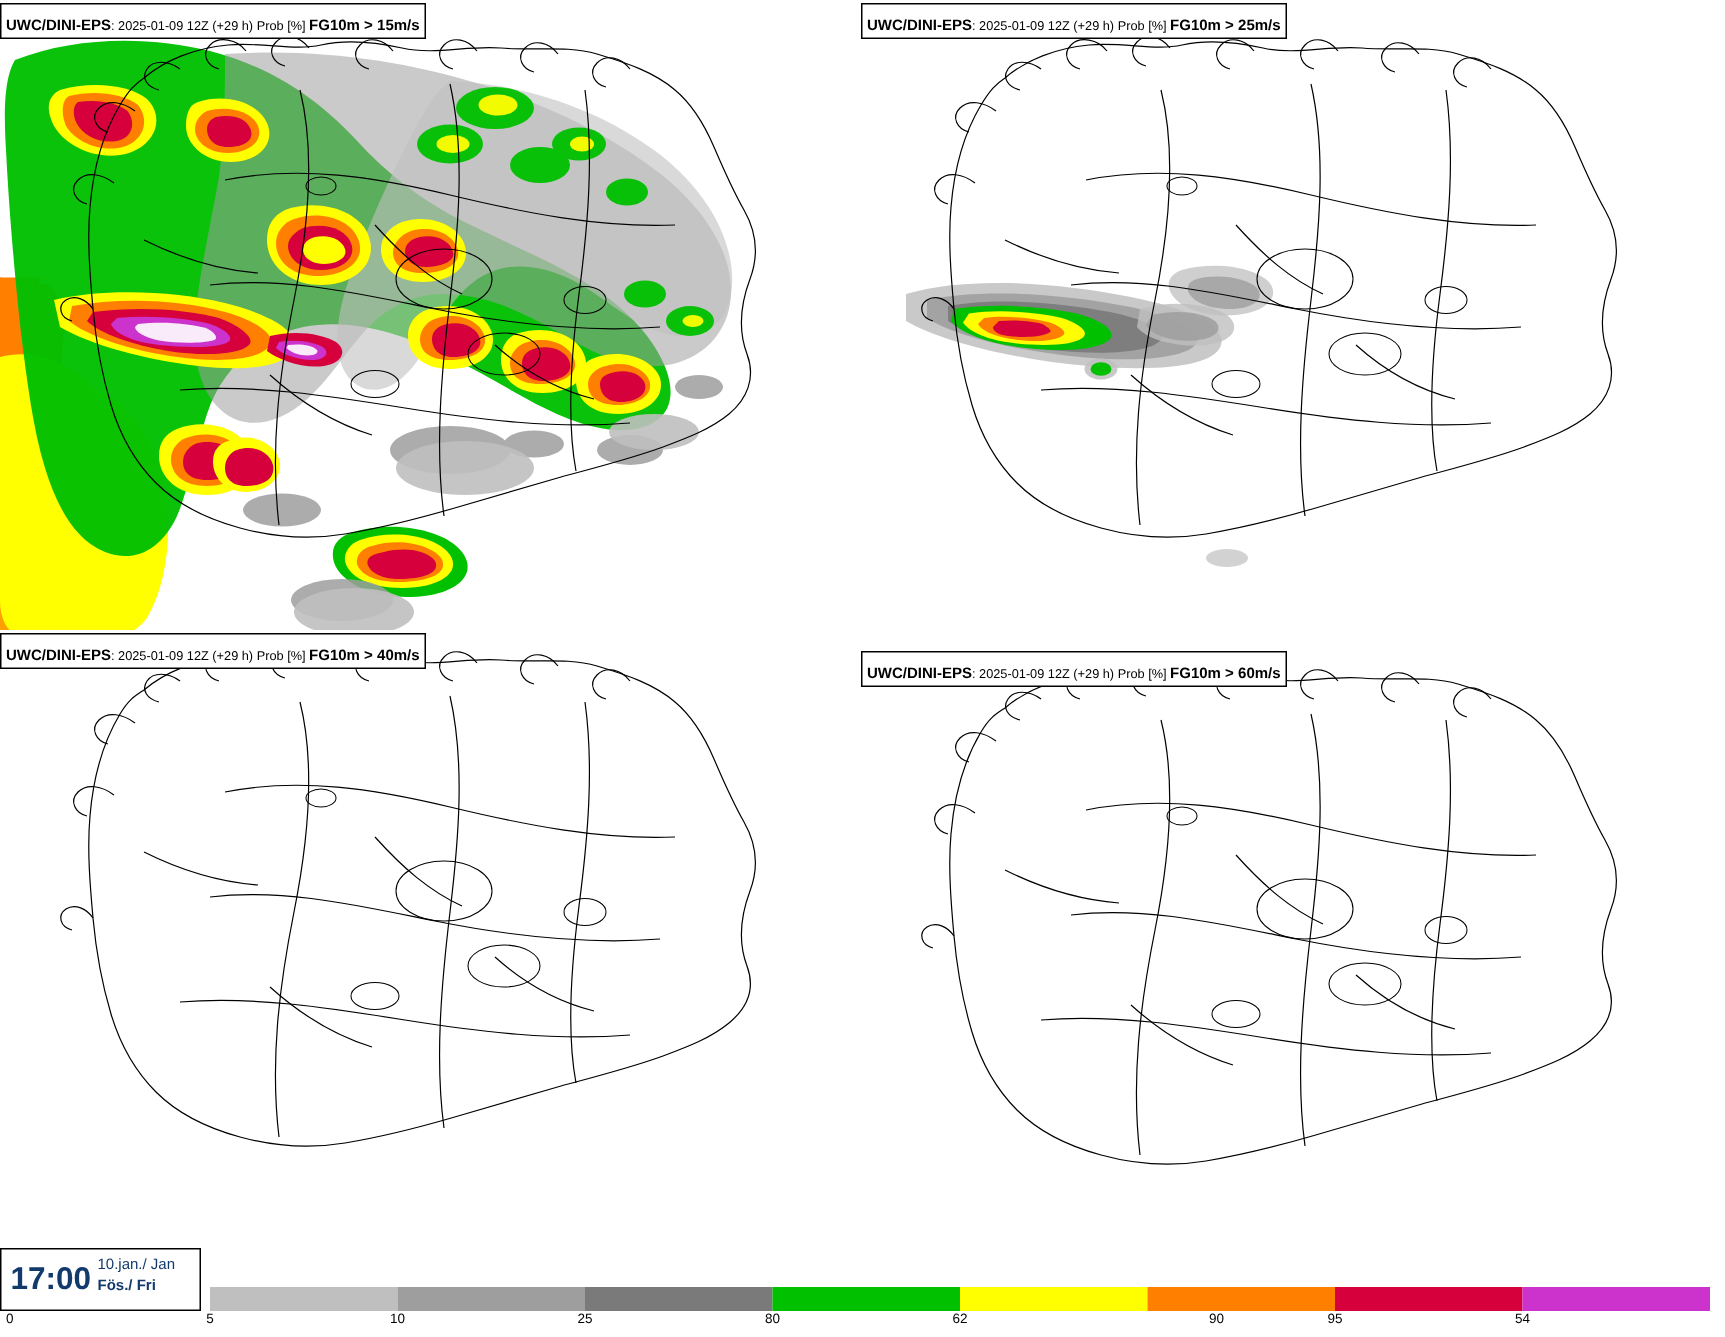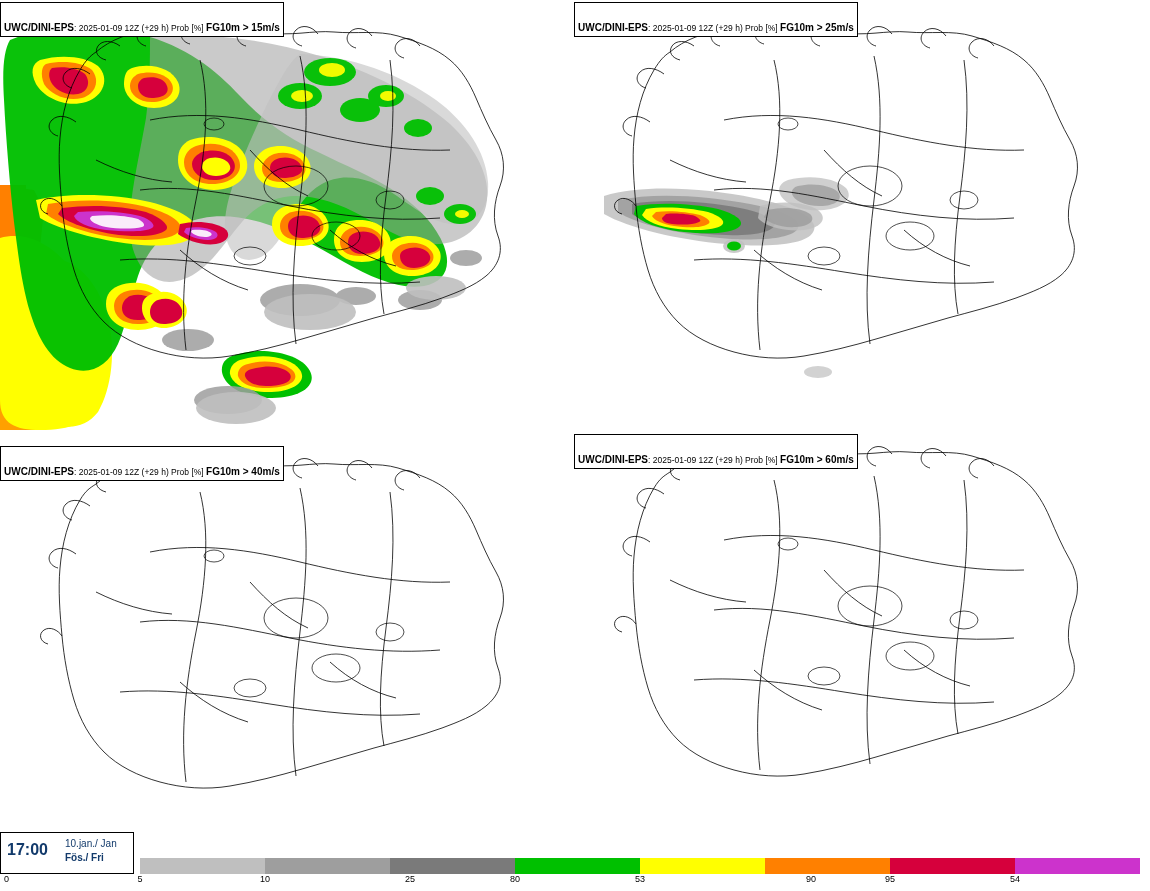"UWC/DINI-EPS: 2025-01-09 12Z (+29 h)" .ptitle { padding: 19px 3px 2px 3px -> 9px 3px 2px 3px }
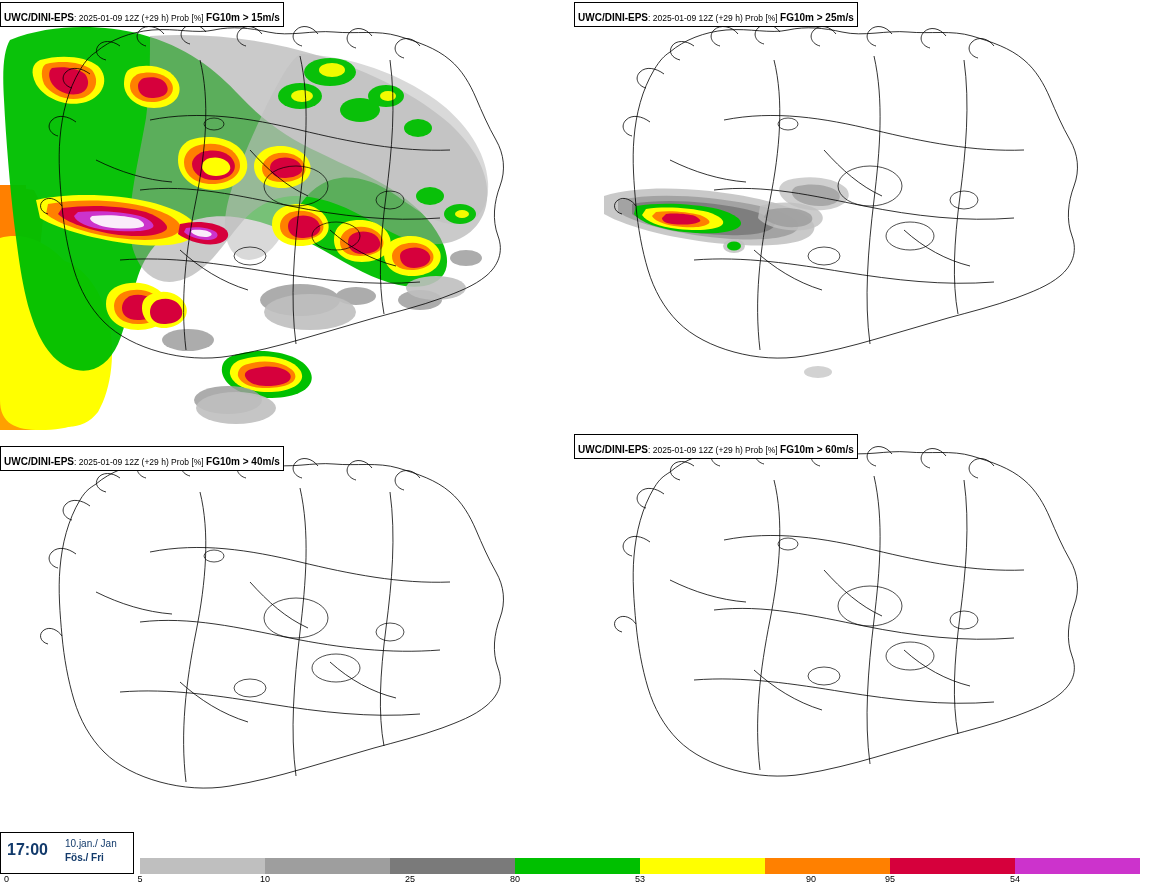"UWC/DINI-EPS: 2025-01-09 12Z (+29 h) Prob [%] FG10m > 40m/s" .p2 { top: 444px -> 420px }
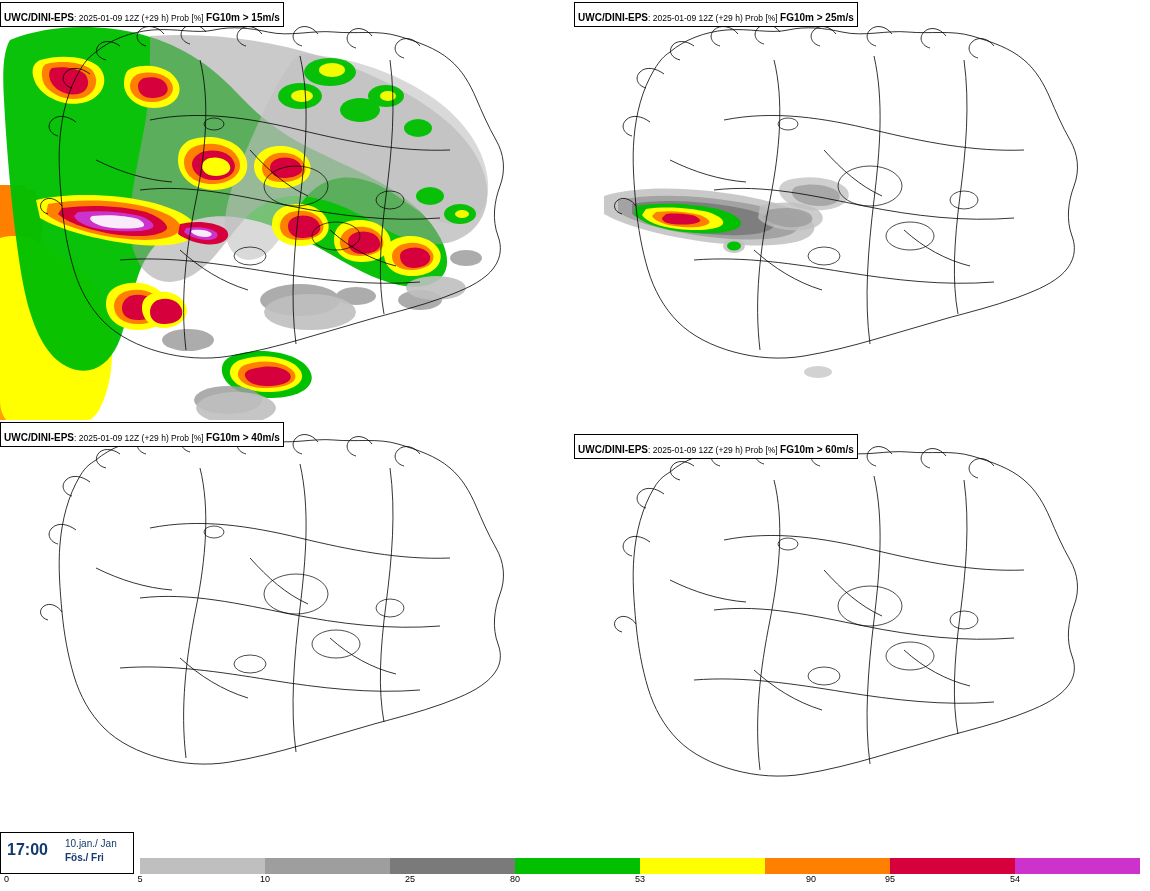"17:00" .tb-time { font-size: 16px -> 21px }
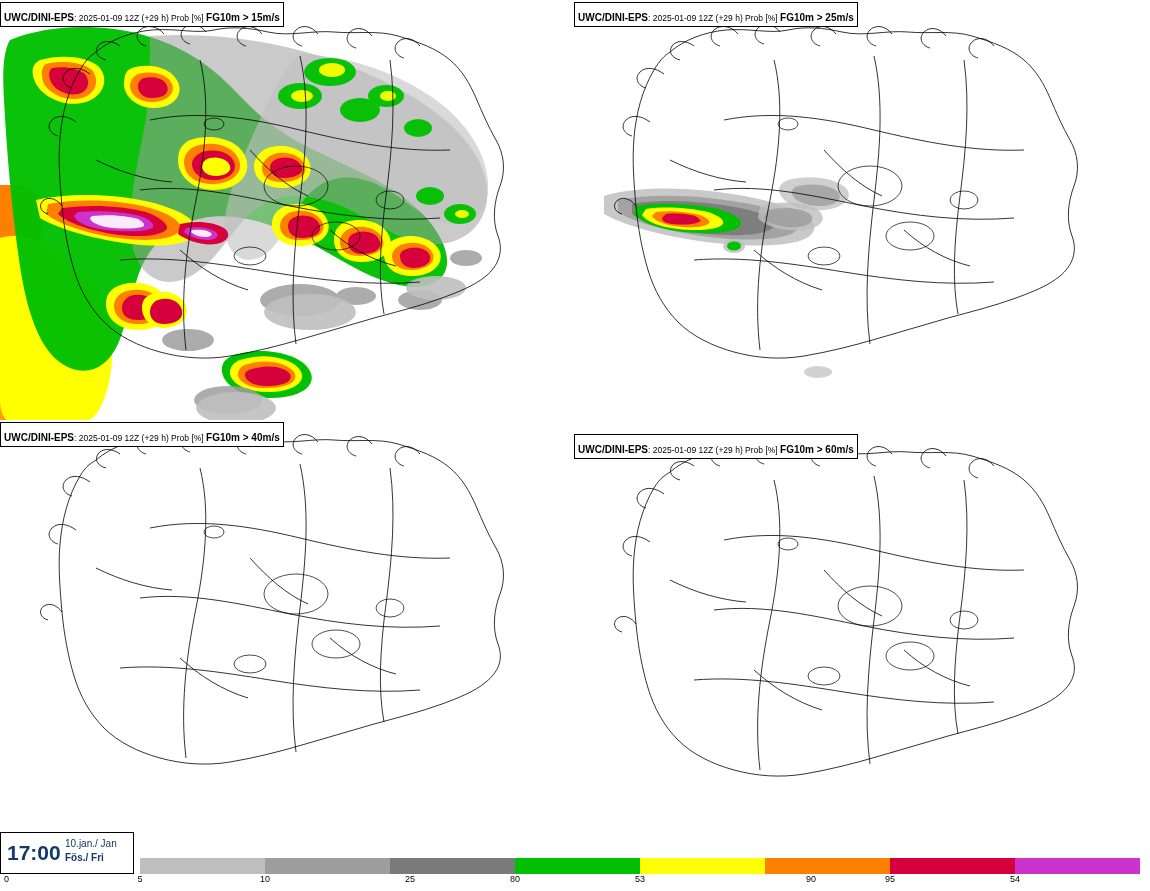"25" span.ctick { margin-left: 20px -> none }
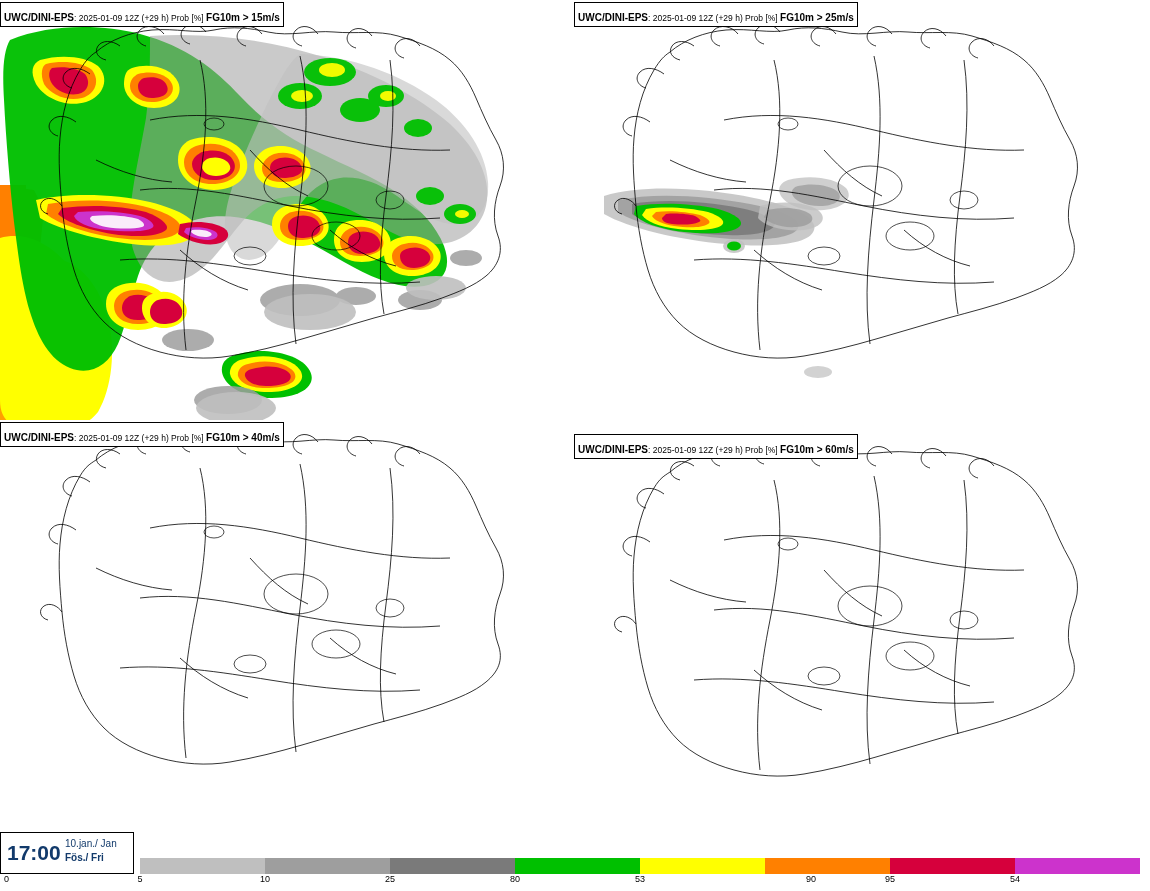"53" span.ctick { text: 53 -> 62 }
